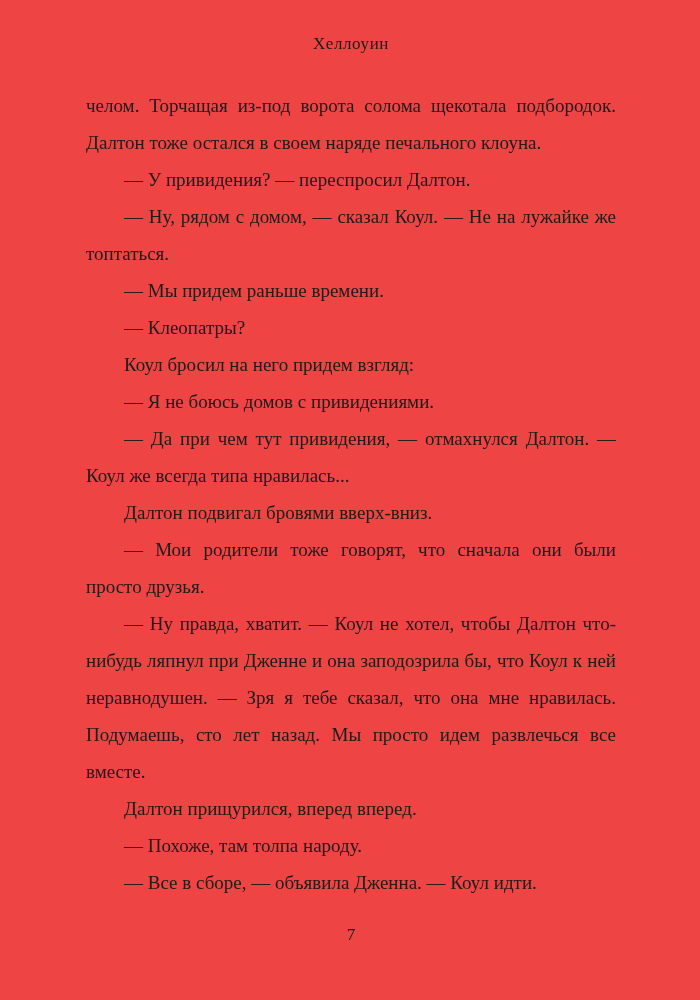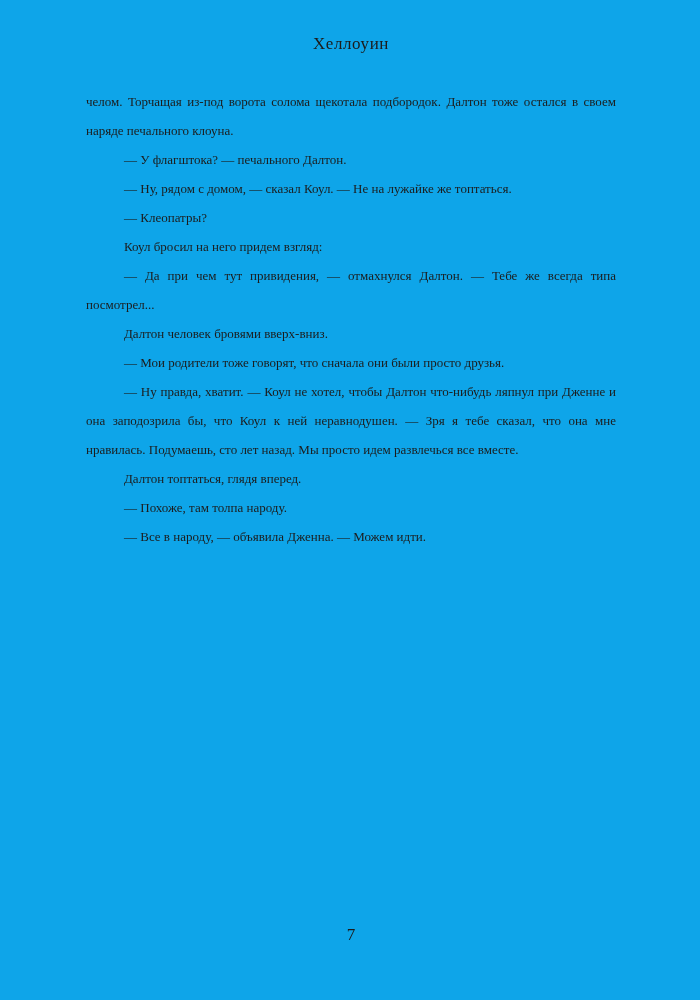"Хеллоуин" .page { background: #0ea5e9 -> #ef4444 }
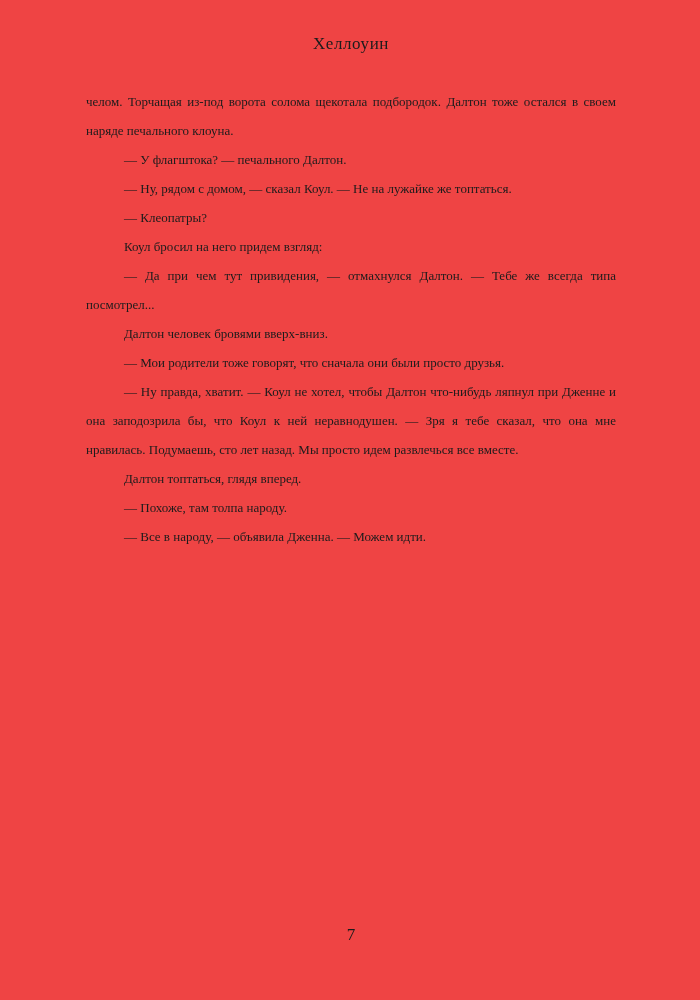"челом. Торчащая из-под ворота солома" .body-text { font-size: 13px -> 19px; line-height: 29px -> 37px }
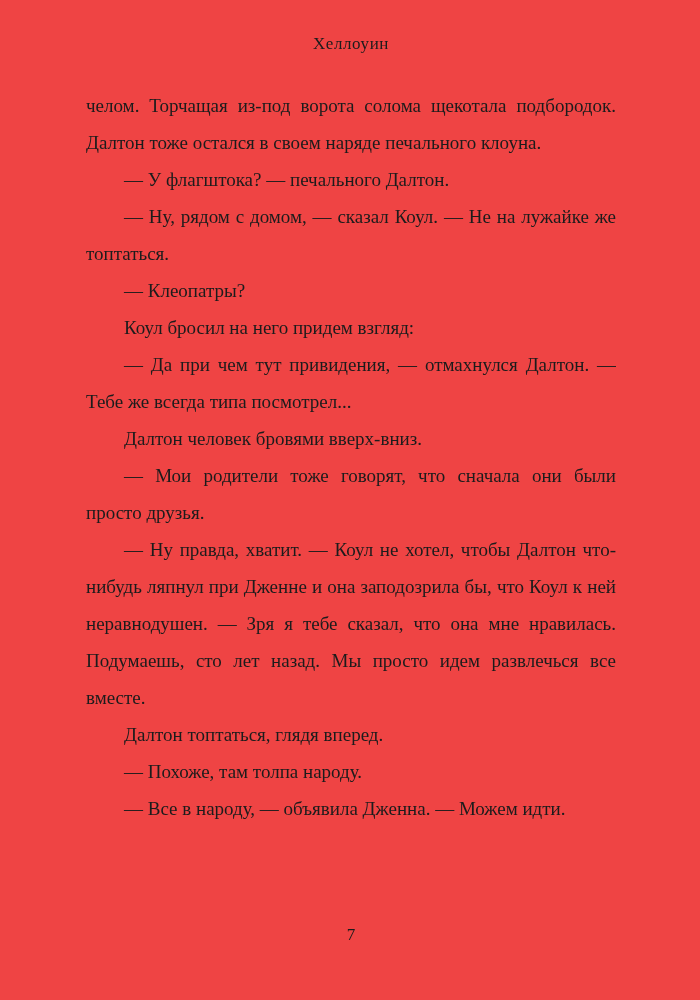"— У флагштока? — печального" p.para { text: флагштока? — печального -> привидения? — переспросил }
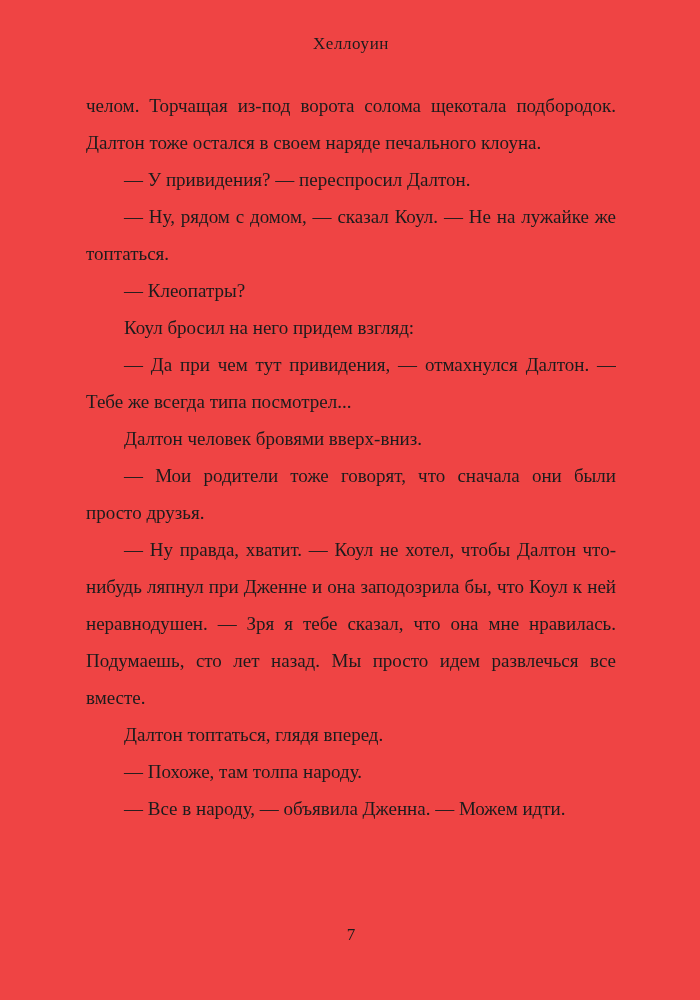"— Мы придем раньше времени." p.para { html: none -> <p>— Мы придем раньше времени.</p> }
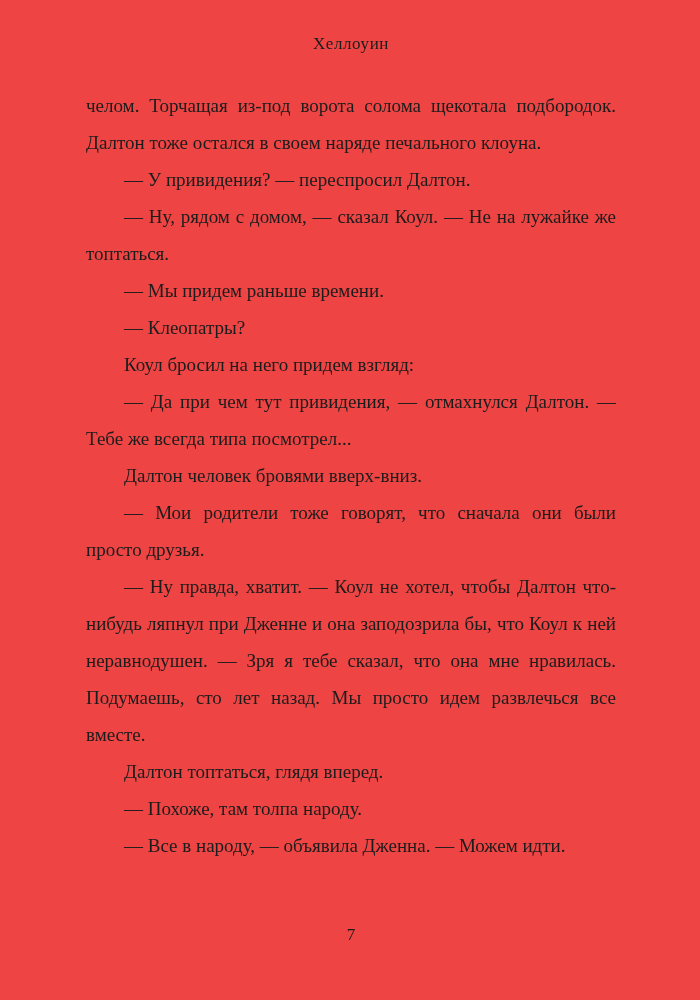"— Я не боюсь домов" p.para { html: none -> <p>— Я не боюсь домов с привидениями.</p> }
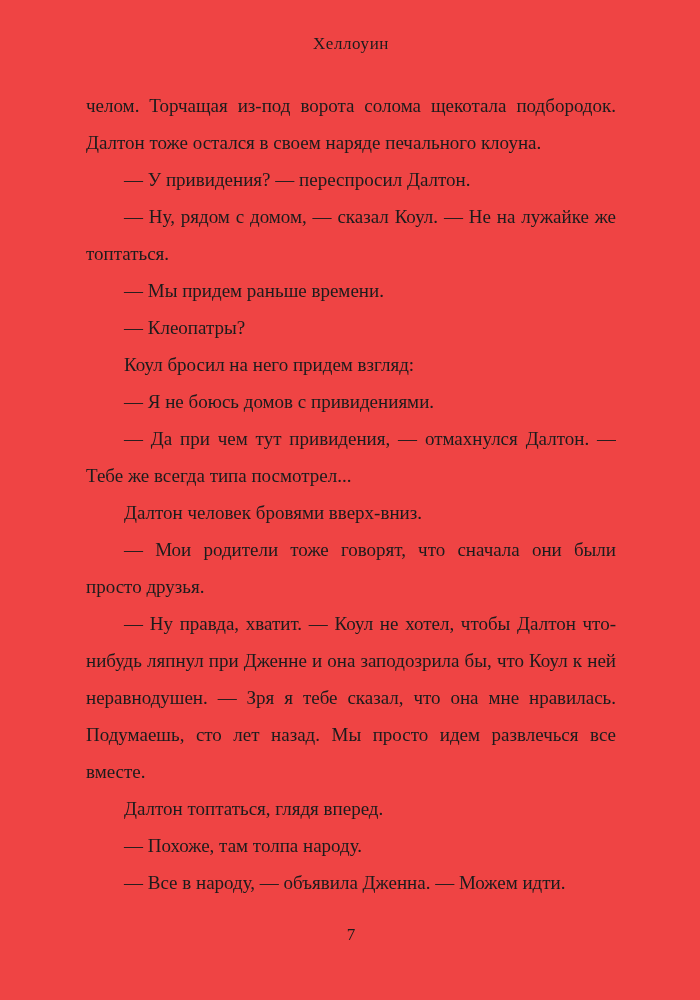"— Да при чем тут" p.para { text: Тебе же всегда типа посмотрел -> Коул же всегда типа нравилась }
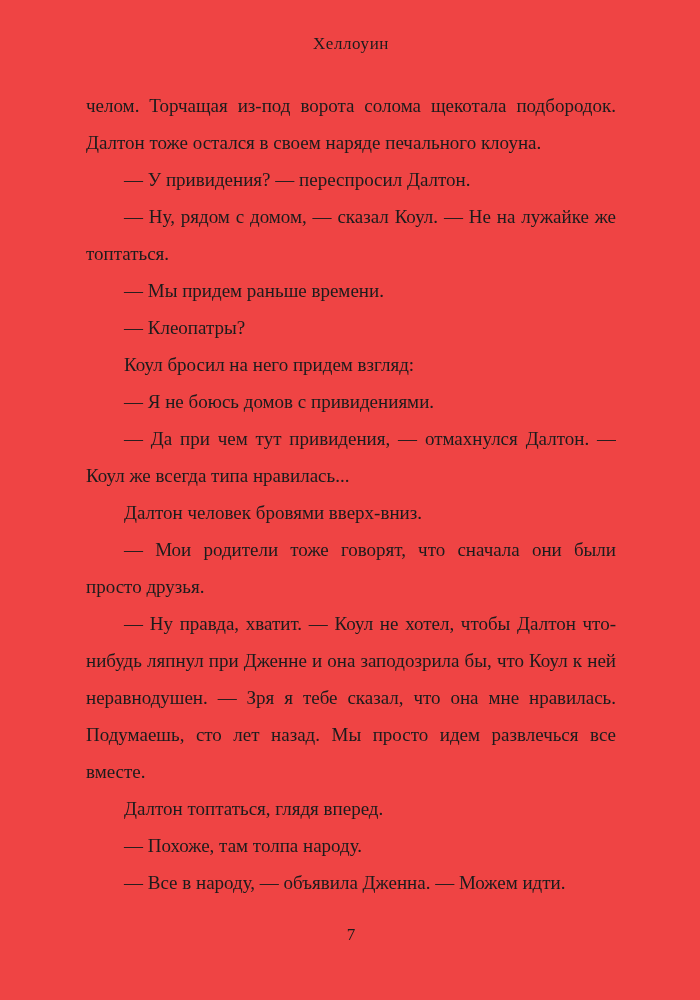"Далтон человек бровями вверх-вниз." p.para { text: человек -> подвигал }
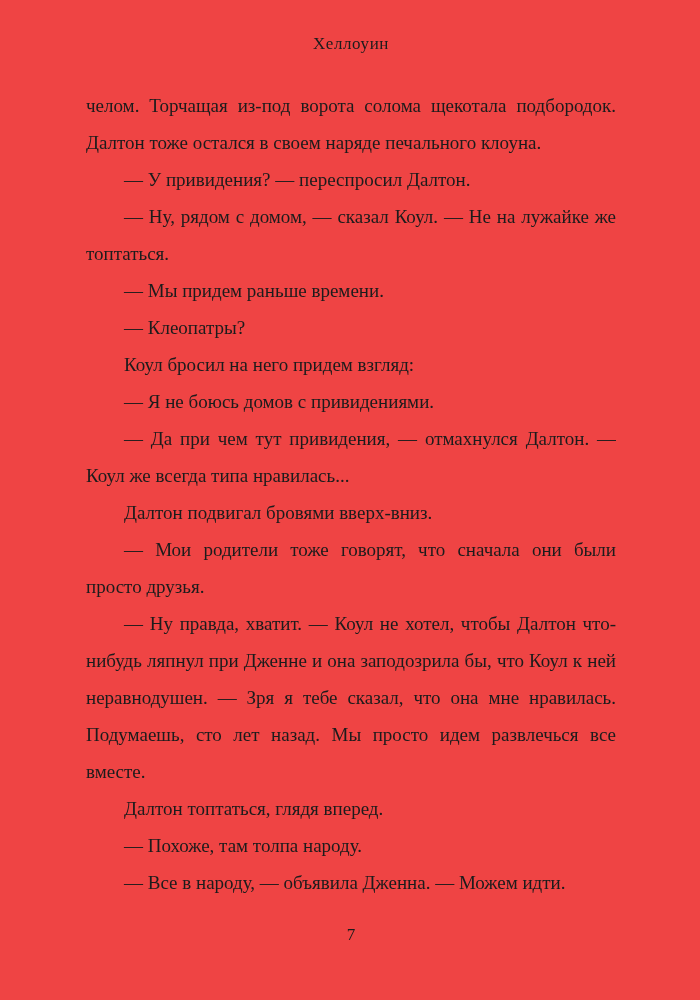"Далтон топтаться, глядя вперед." p.para { text: топтаться, глядя -> прищурился, вперед }
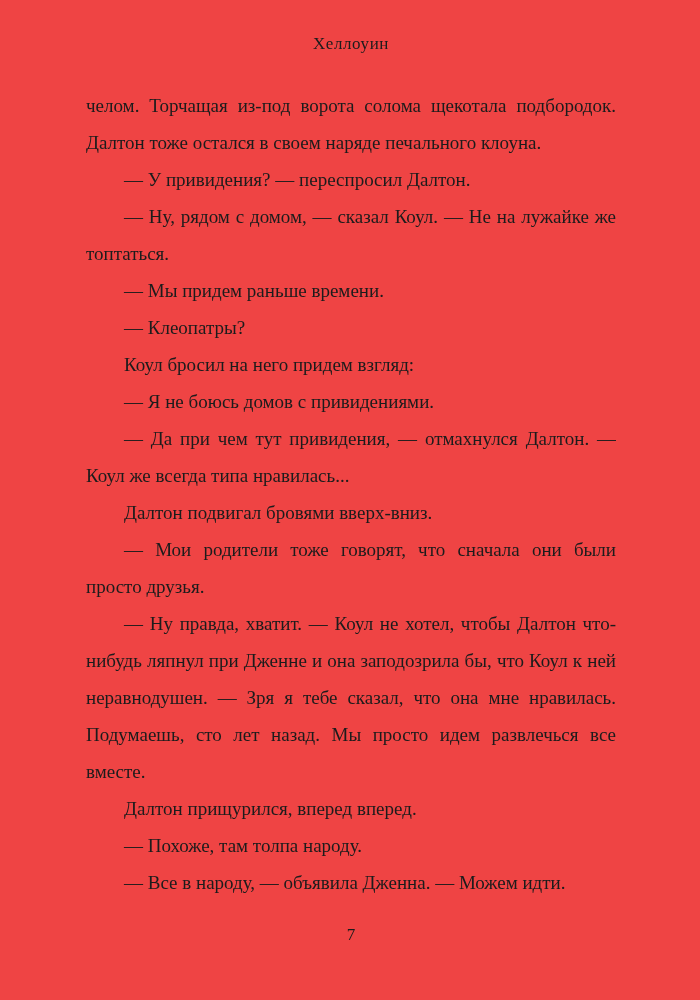"— Все в народу, —" p.para { text: народу, — объявила Дженна. — Можем -> сборе, — объявила Дженна. — Коул }
